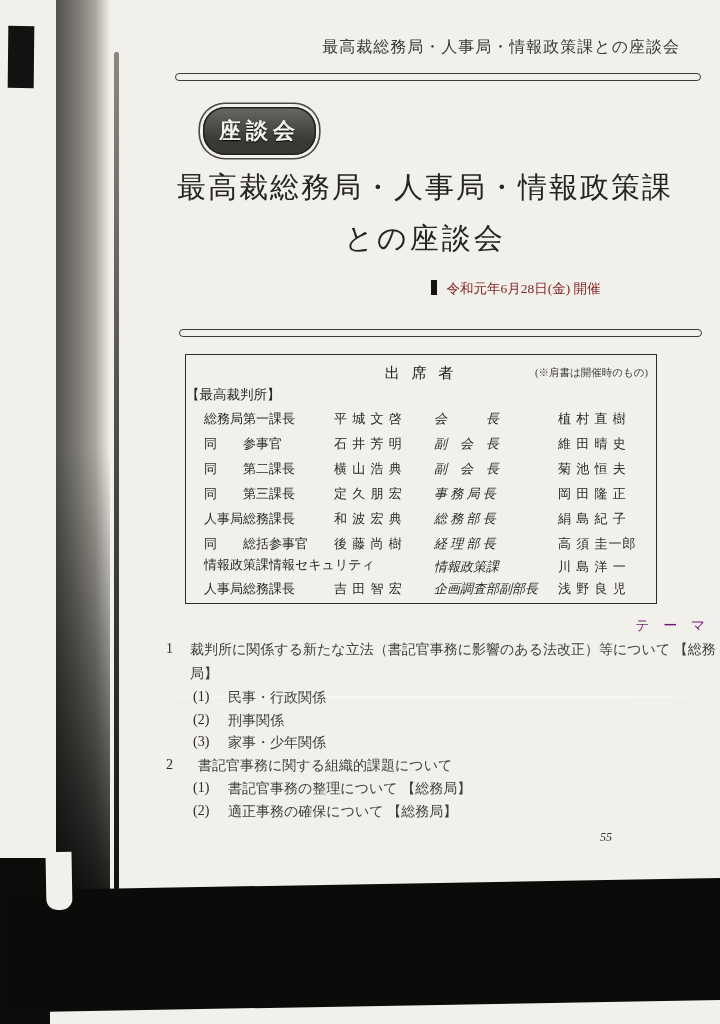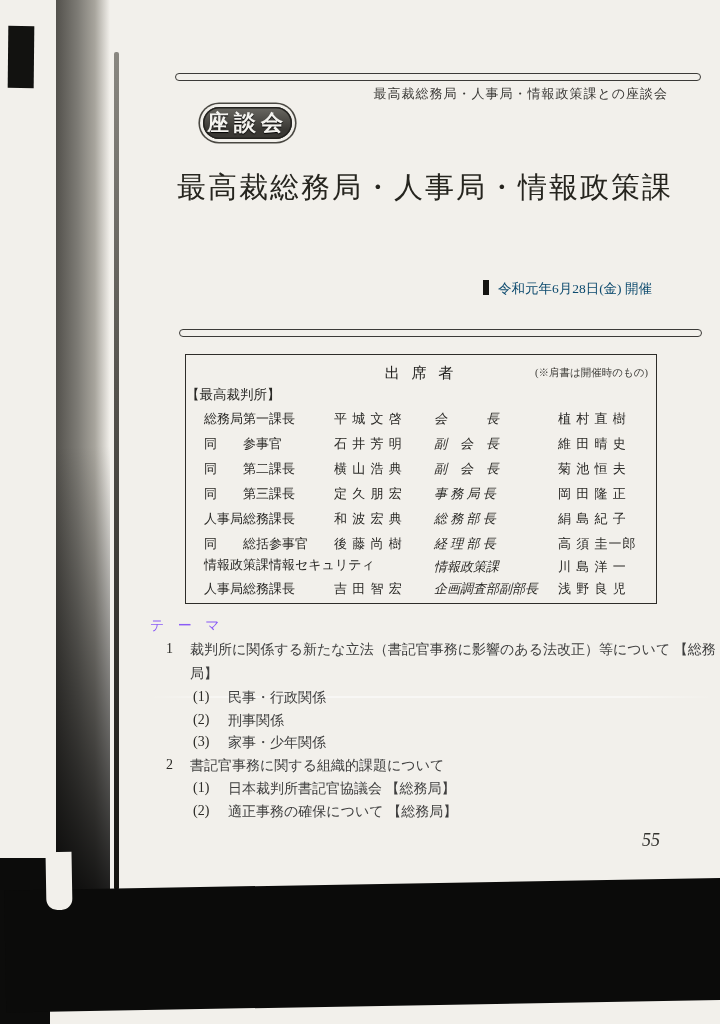"最高裁総務局・人事局・情報政策課との座談会" .running-header { font-size: 13px -> 16px; left: 250px -> 262px; margin-top: 48px -> none }
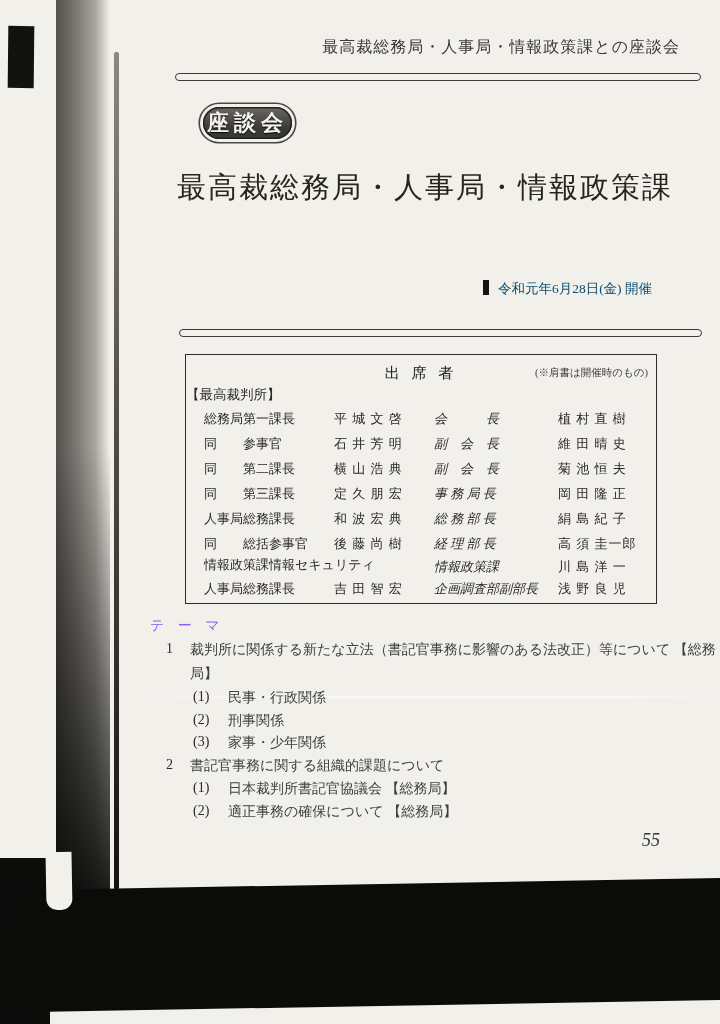"座談会" .badge { height: 32px -> 48px; padding: 0 4px -> 0 16px }
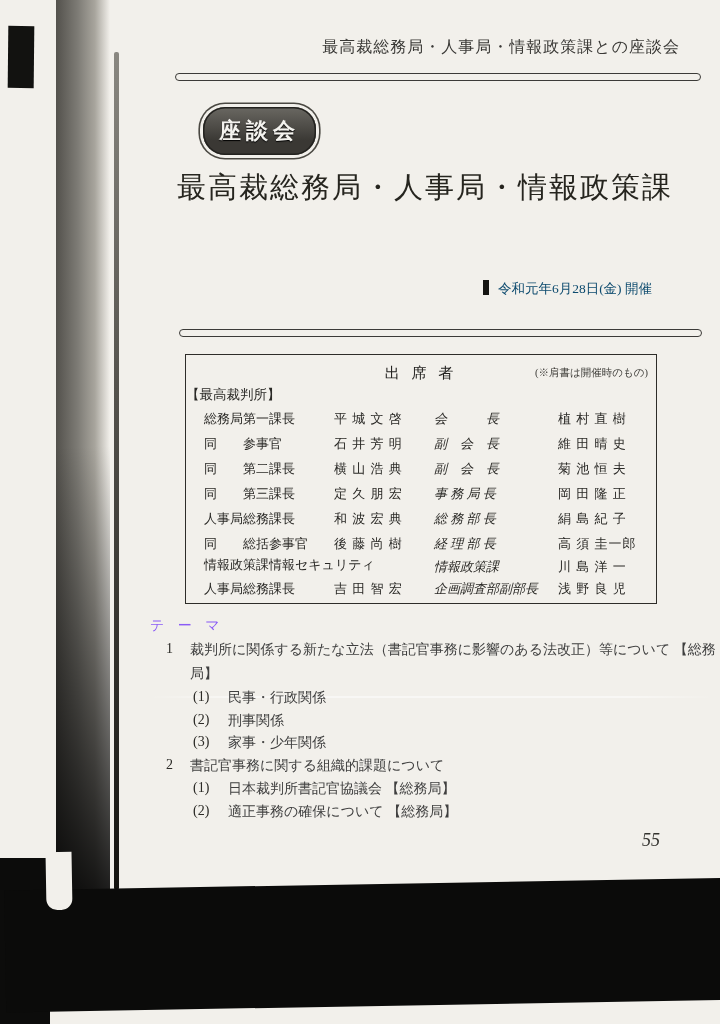"との座談会" div.t2 { html: none -> <div>との座談会</div> }
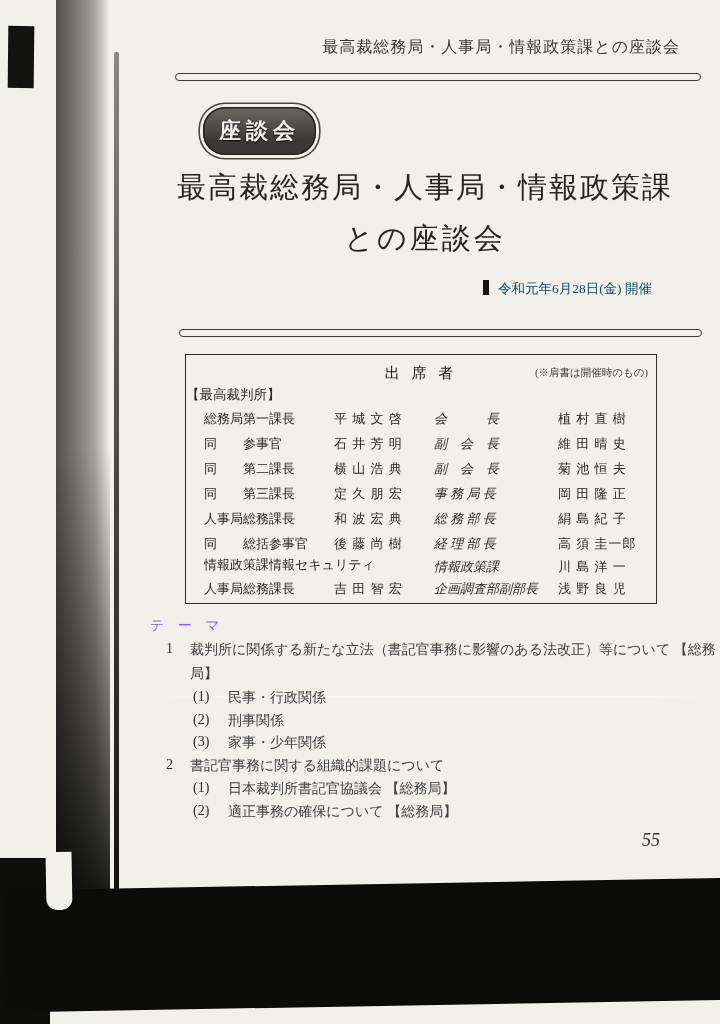"令和元年6月28日(金) 開催" .event-date { color: #0c4a6e -> #7f1d1d; text-align: right -> center }
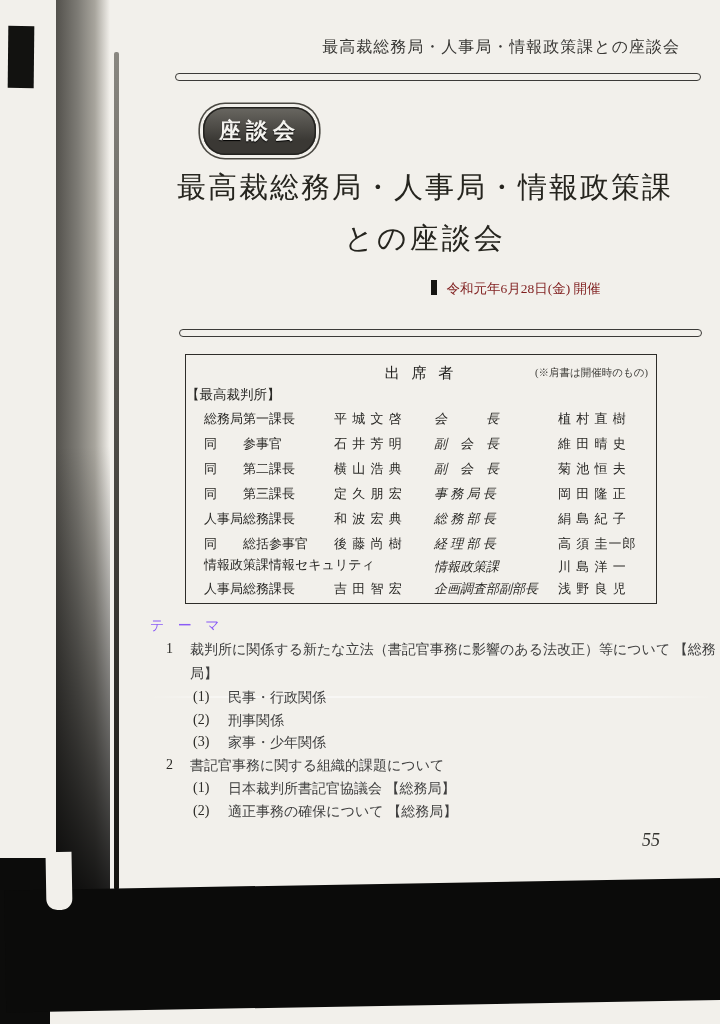"テ ー マ" .theme-heading { color: #8b5cf6 -> #701a75; text-align: left -> right }
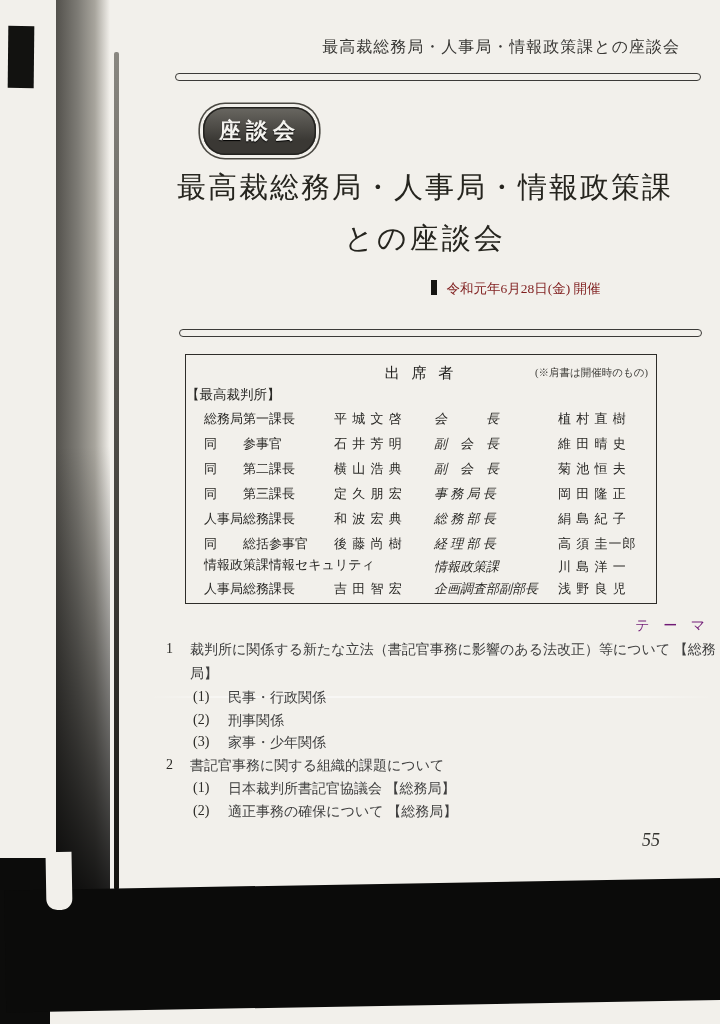"書記官事務に関する組織的課題について" div.tline { left: 190px -> 198px }
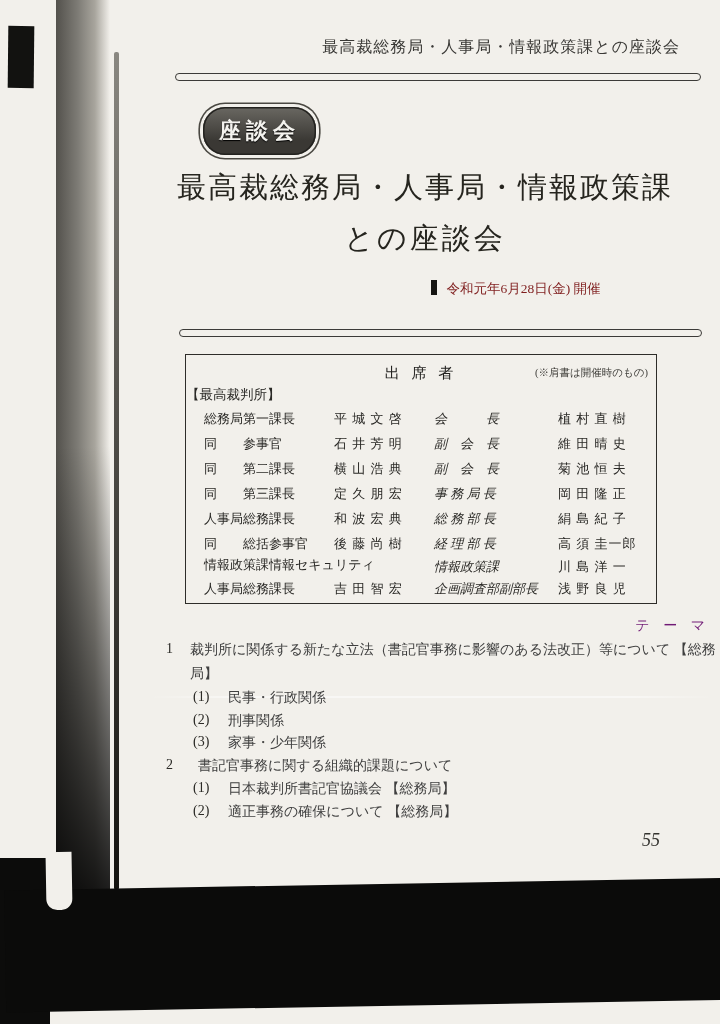"日本裁判所書記官協議会 【総務局】" div.tline { text: 日本裁判所書記官協議会 -> 書記官事務の整理について }
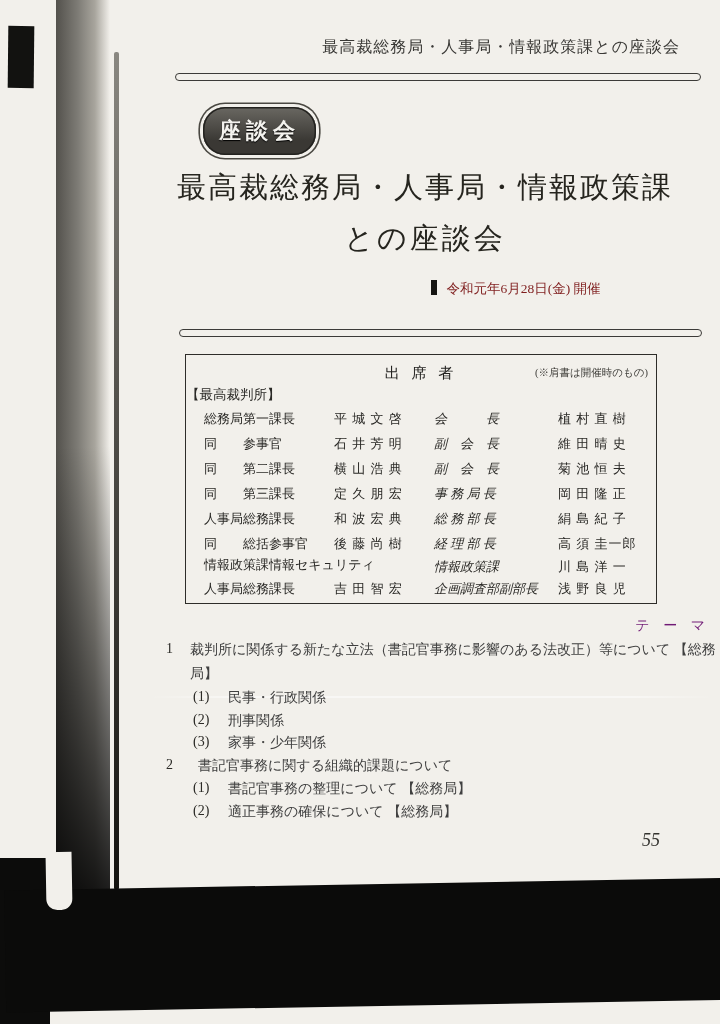"55" .pg-num { font-size: 18px -> 12px; text-align: right -> left }
